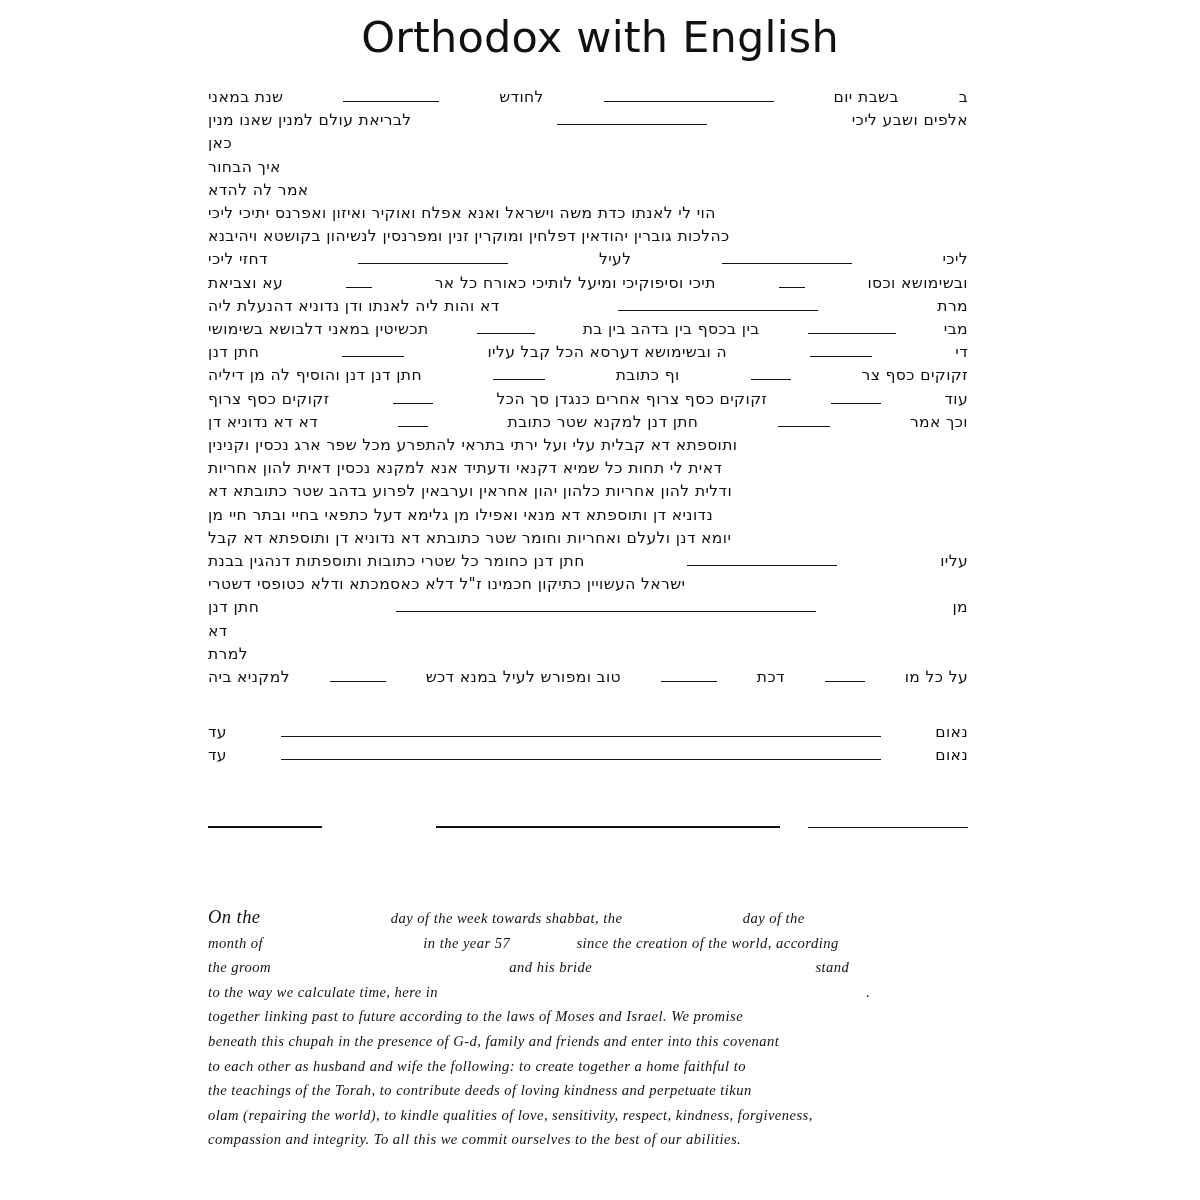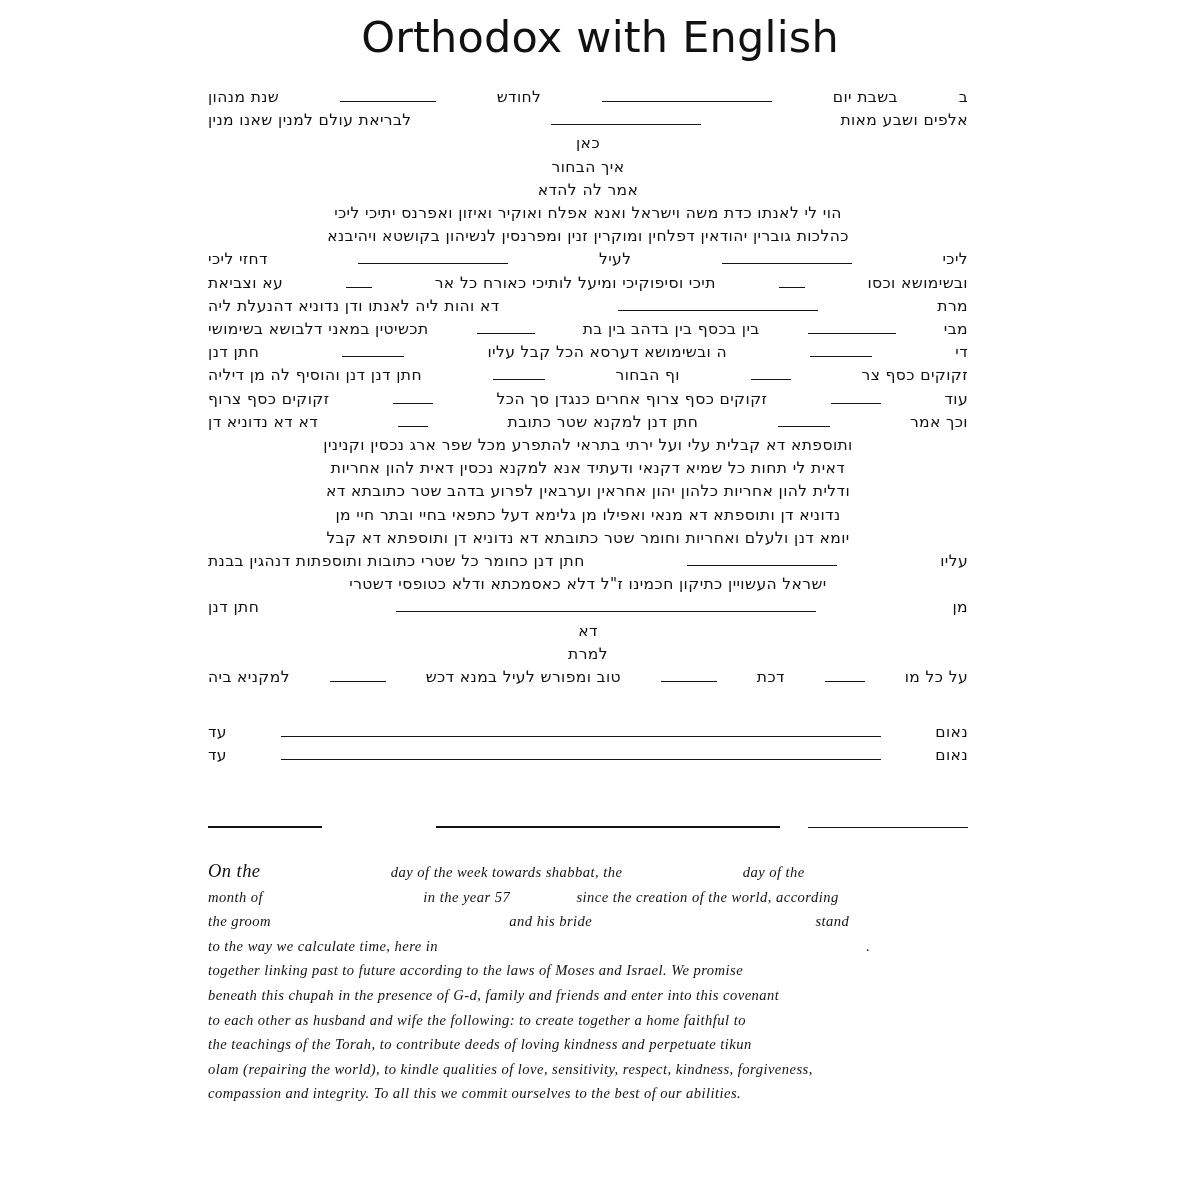"שנת מנהון" span { text: מנהון -> במאני }
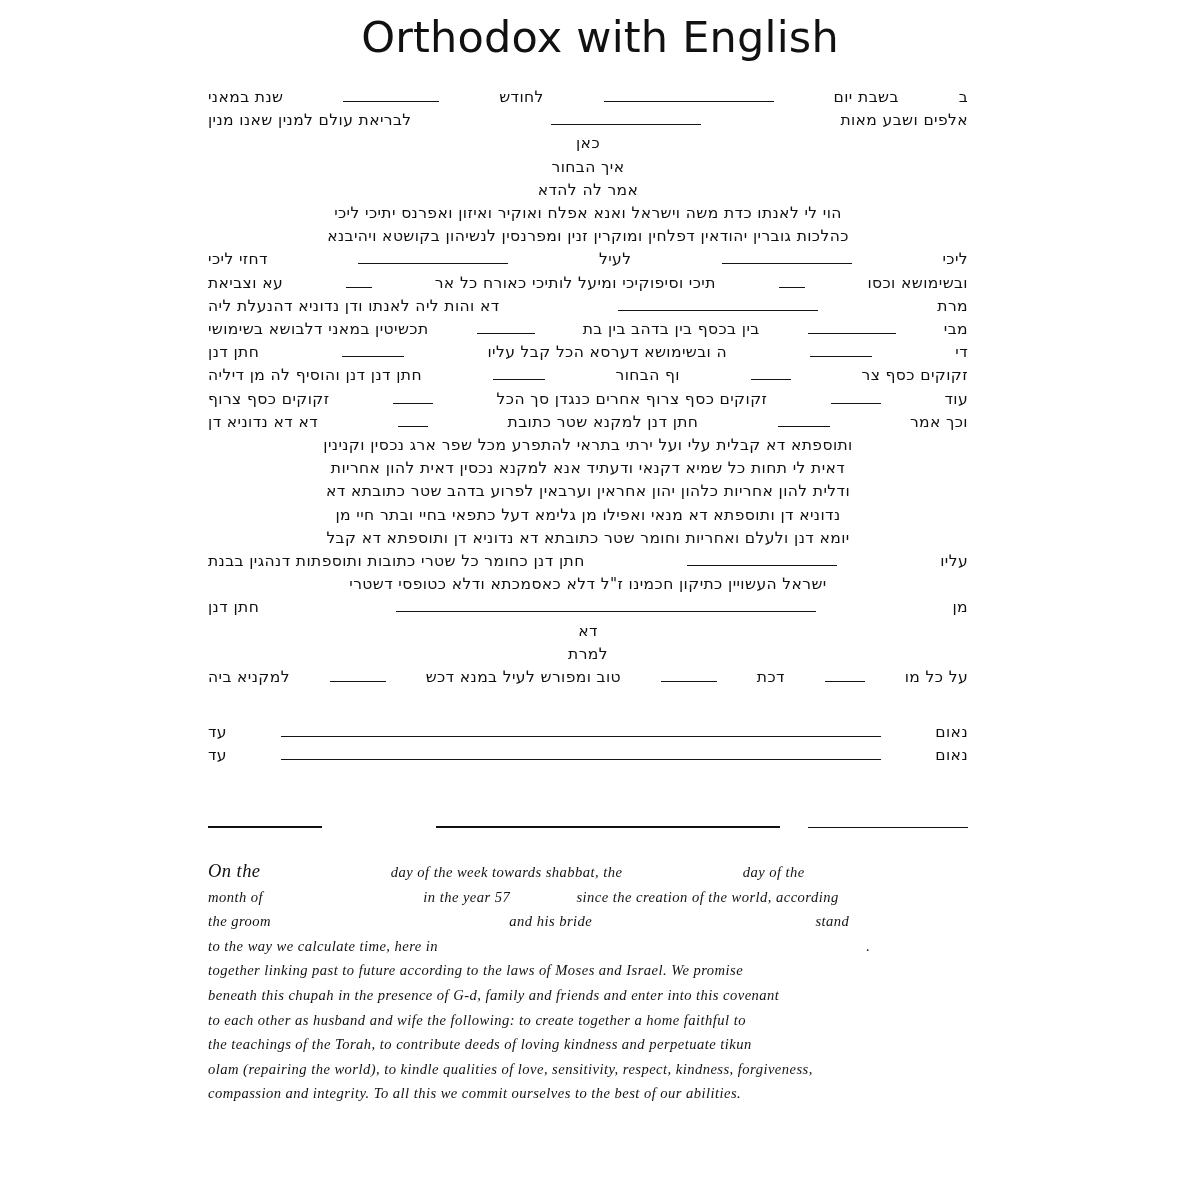"אלפים ושבע מאות" span { text: מאות -> ליכי }
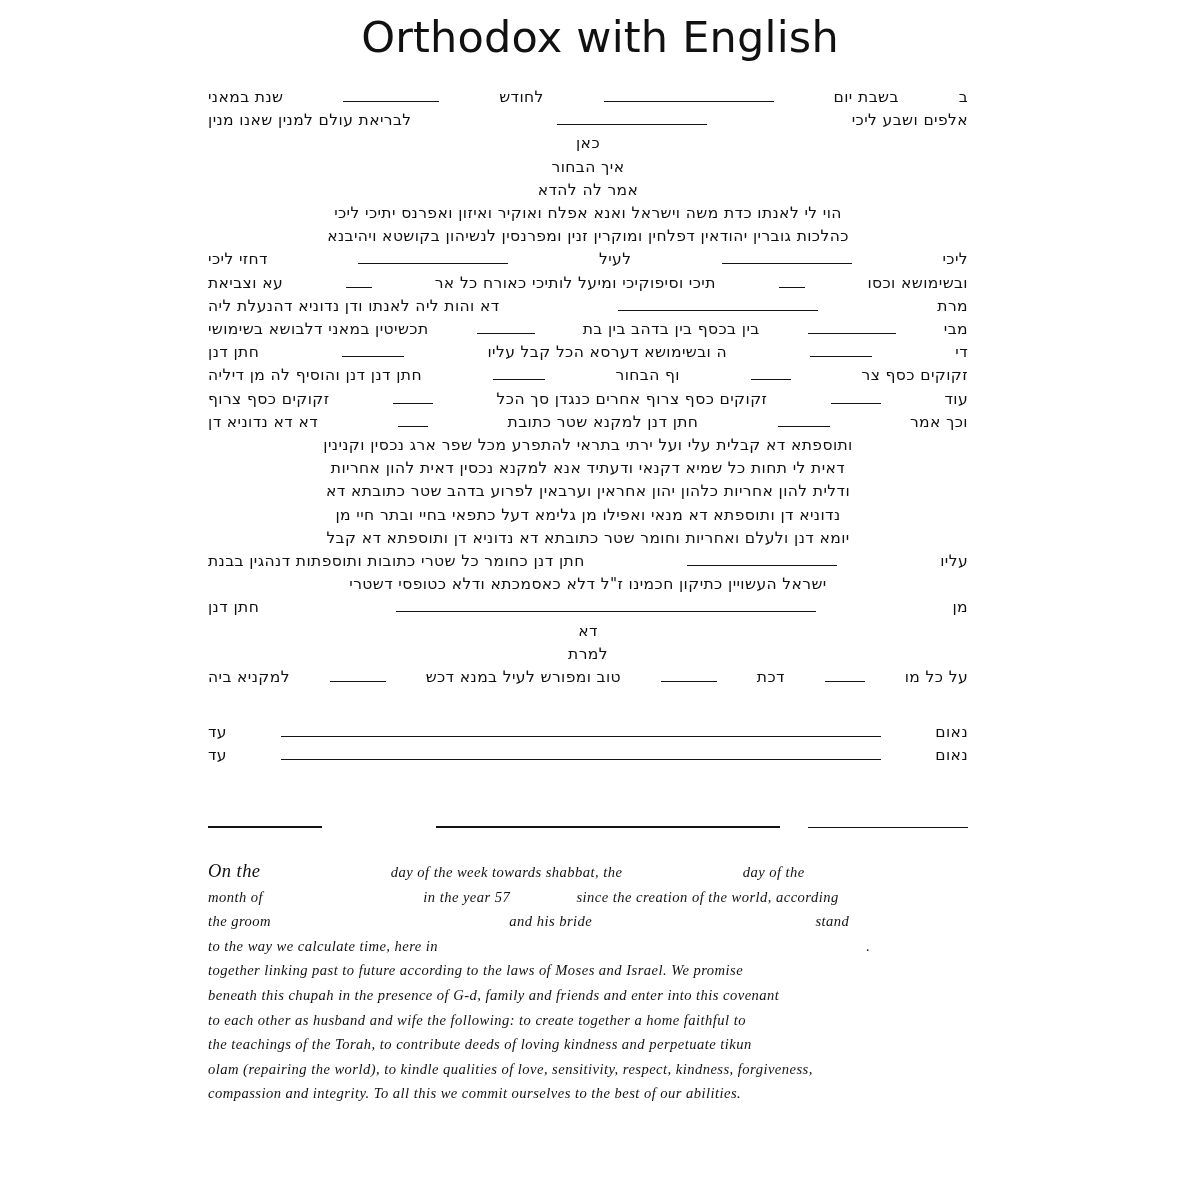"כאן" .heb-line.right { text-align: center -> left }
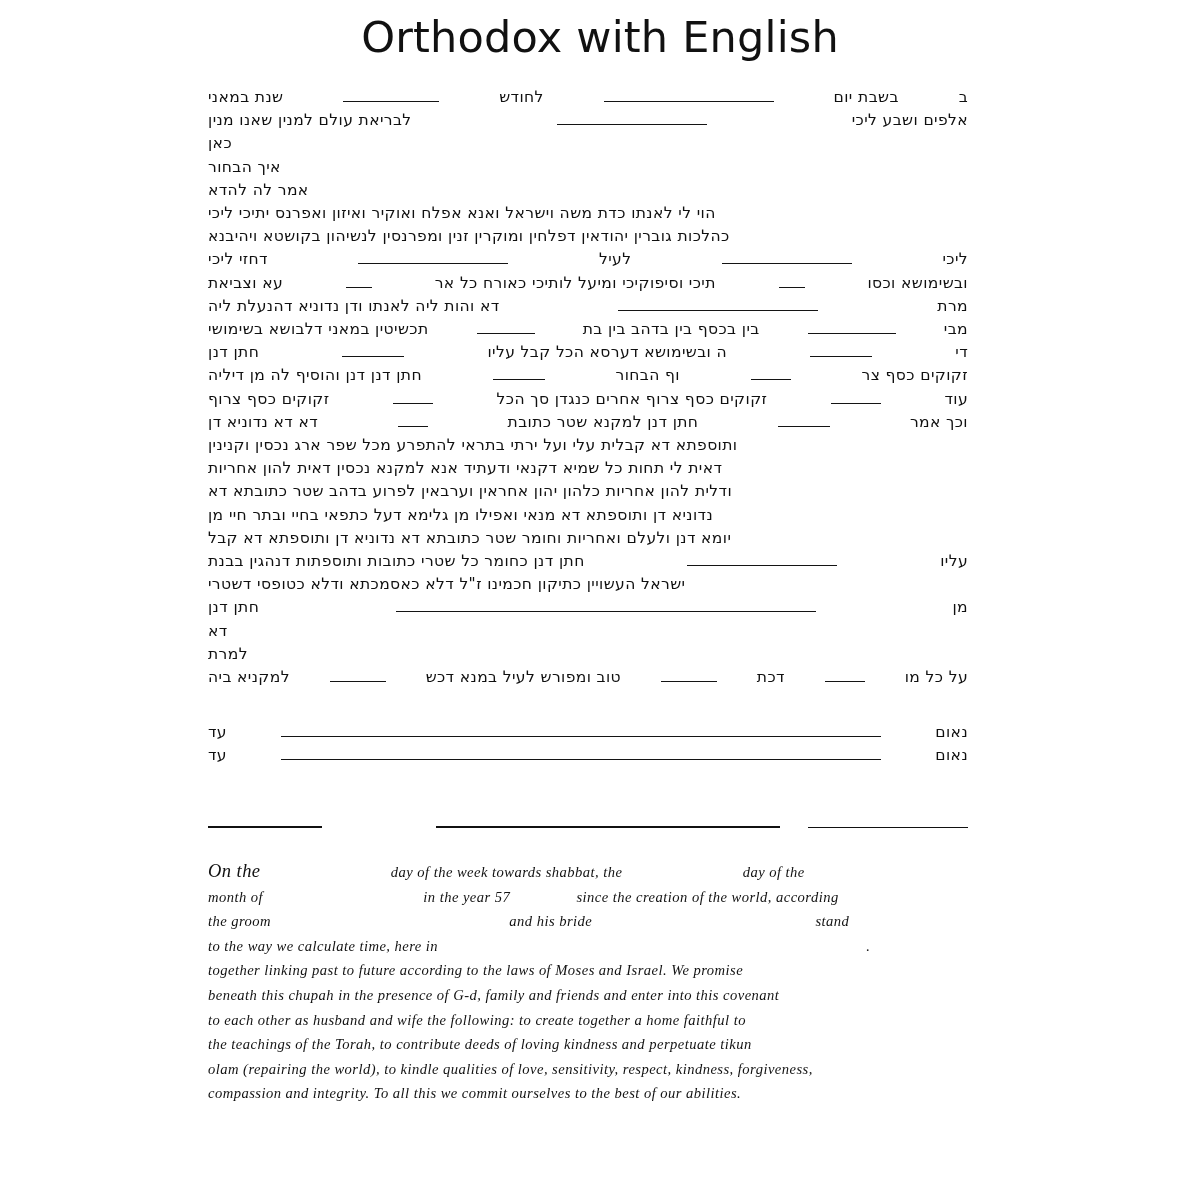"וף הבחור" span { text: הבחור -> כתובת }
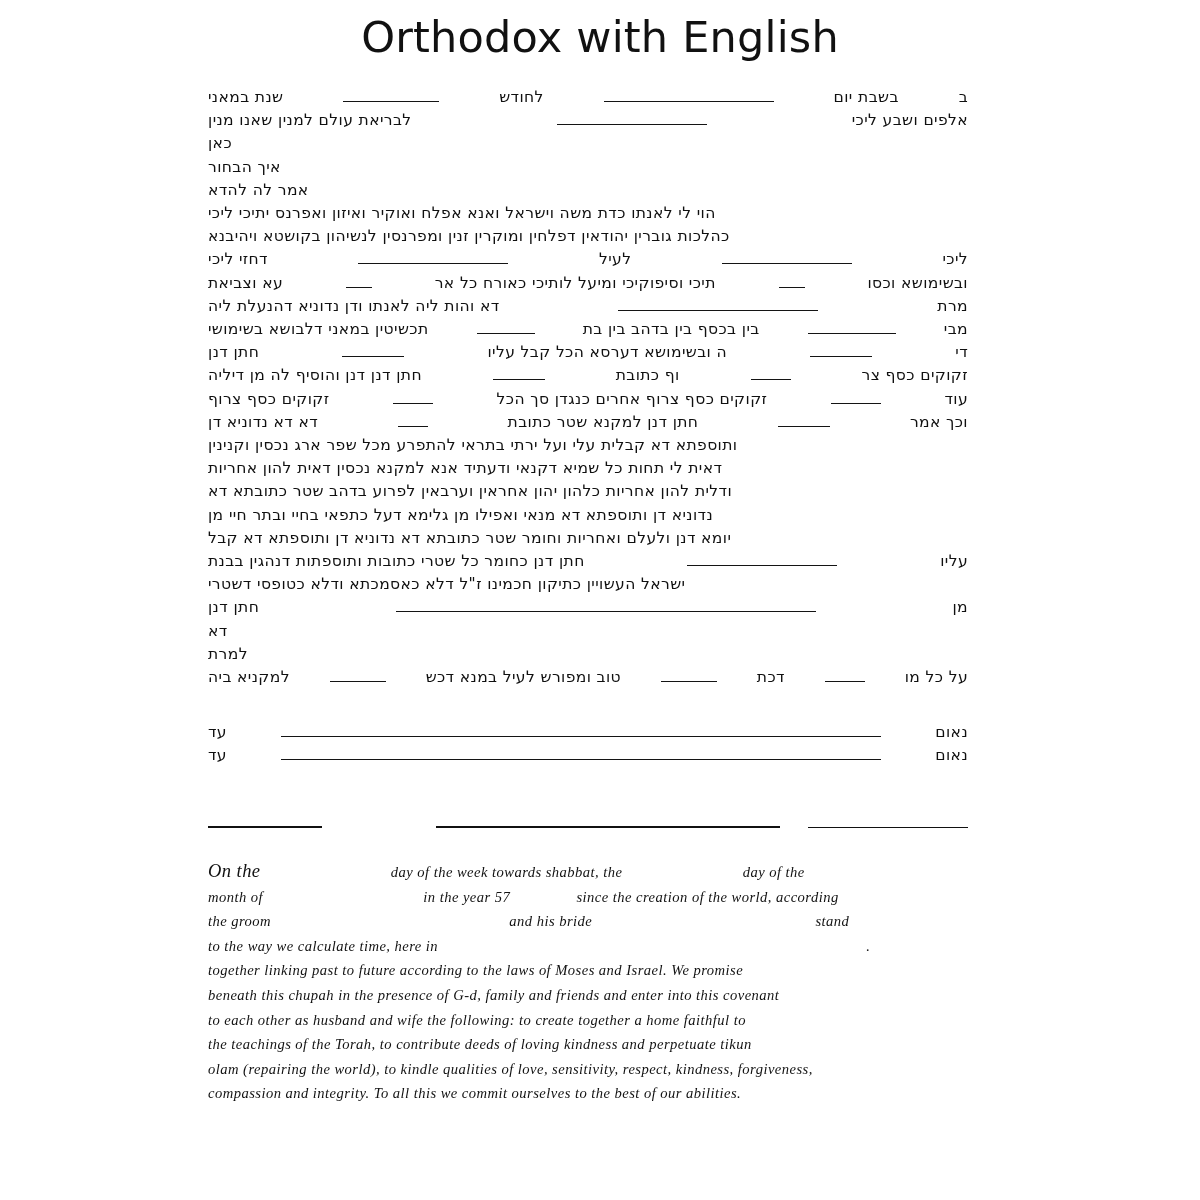"On the day of the" #english-body { top: 860px -> 906px }
